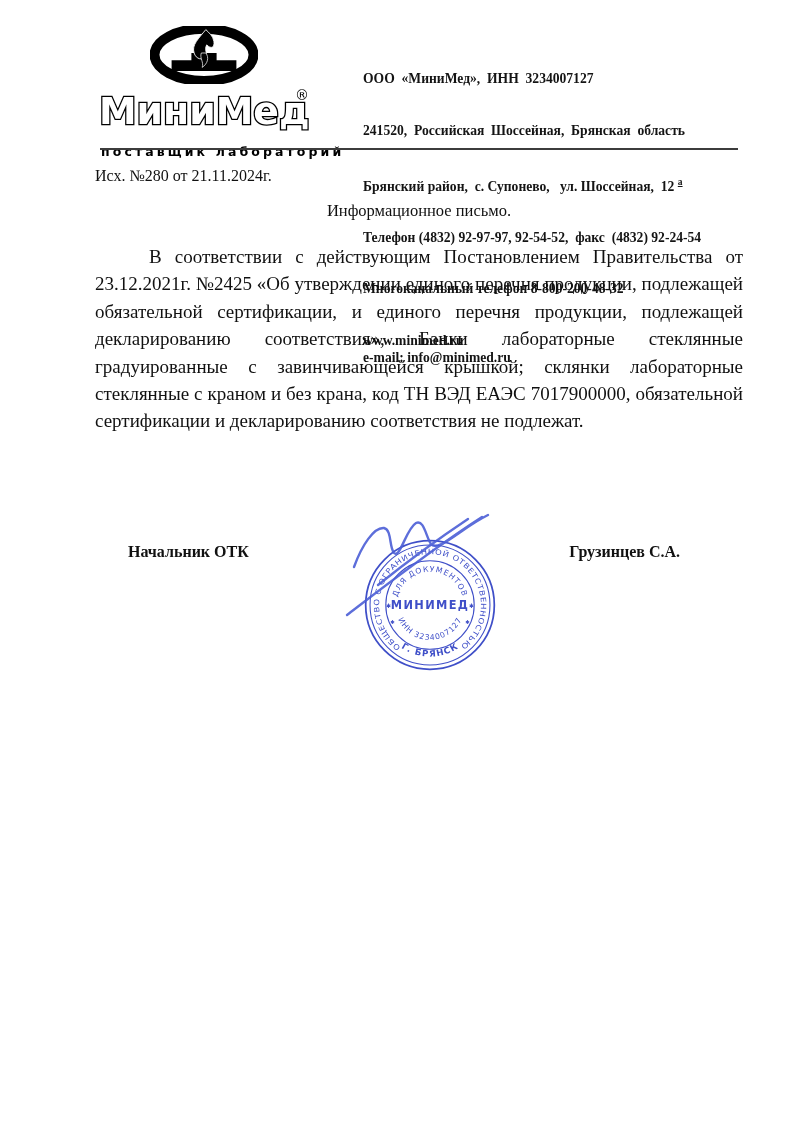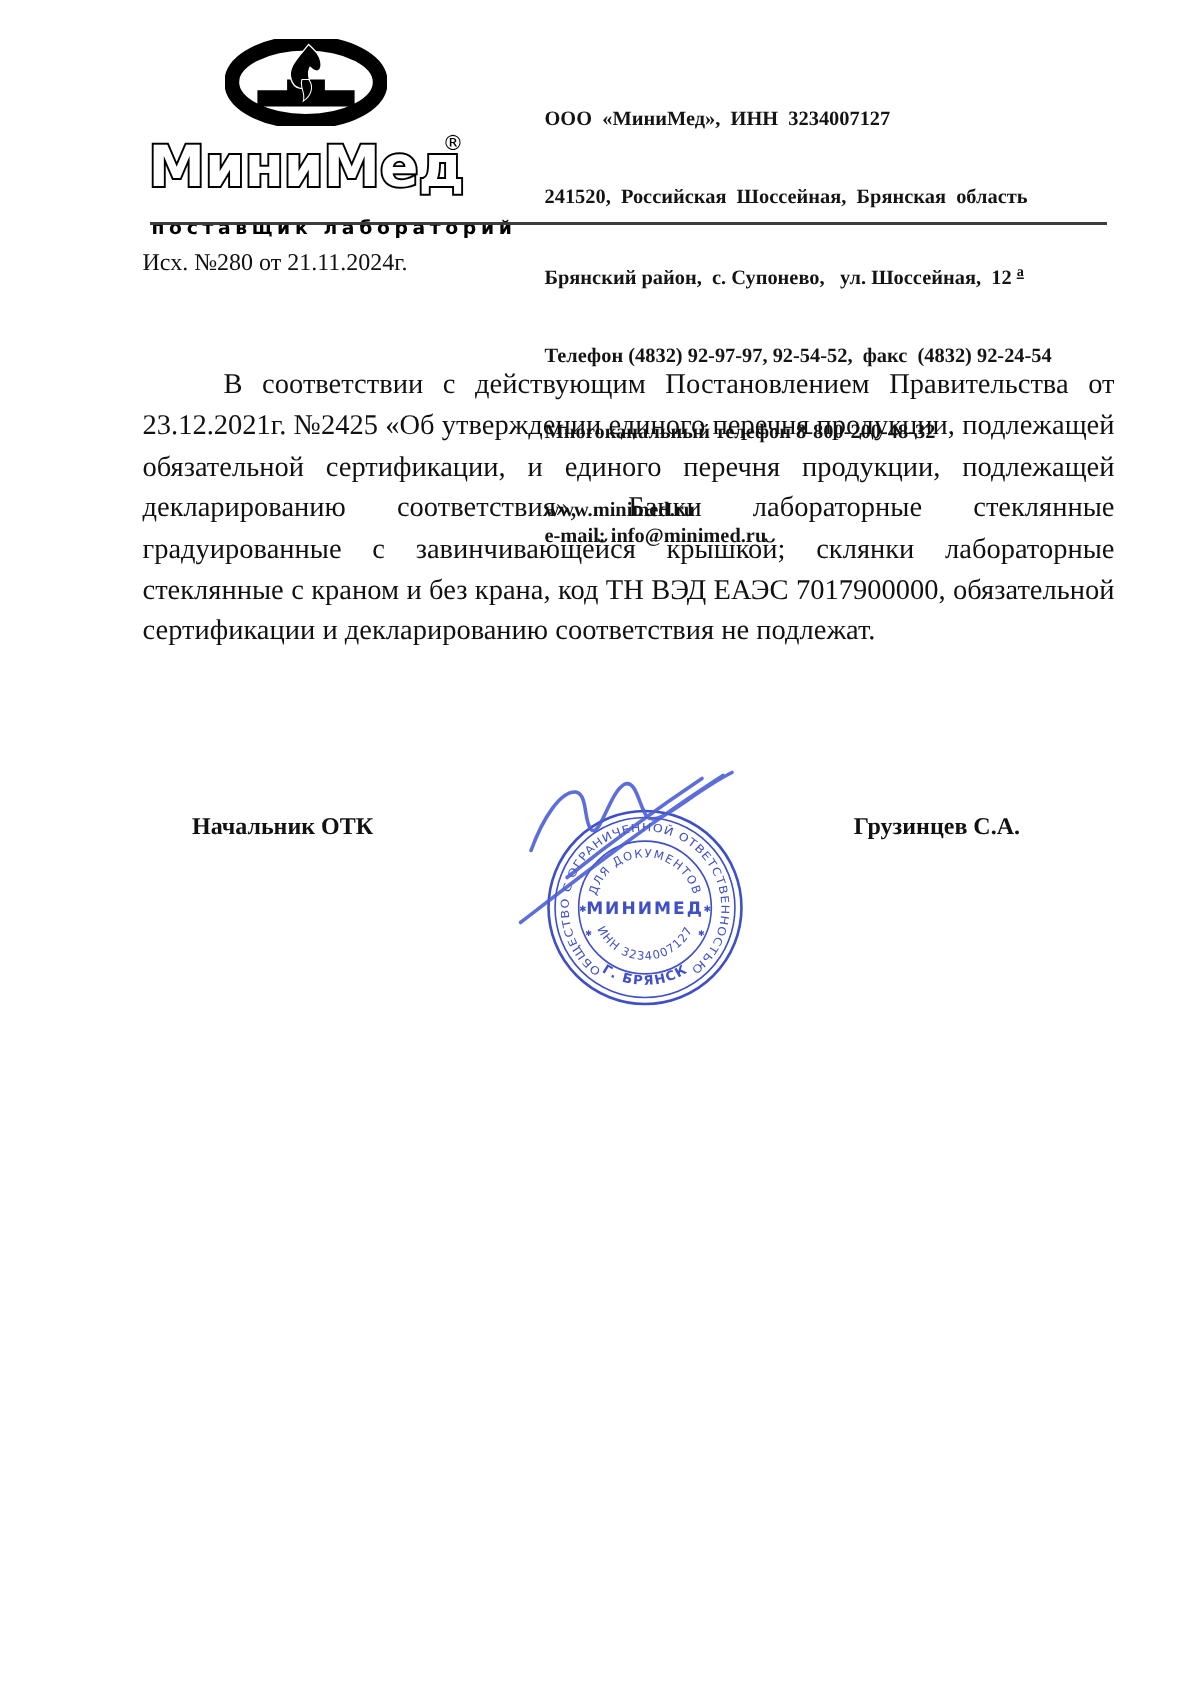"Информационное письмо." div.title { html: none -> <div>Информационное письмо.</div> }
